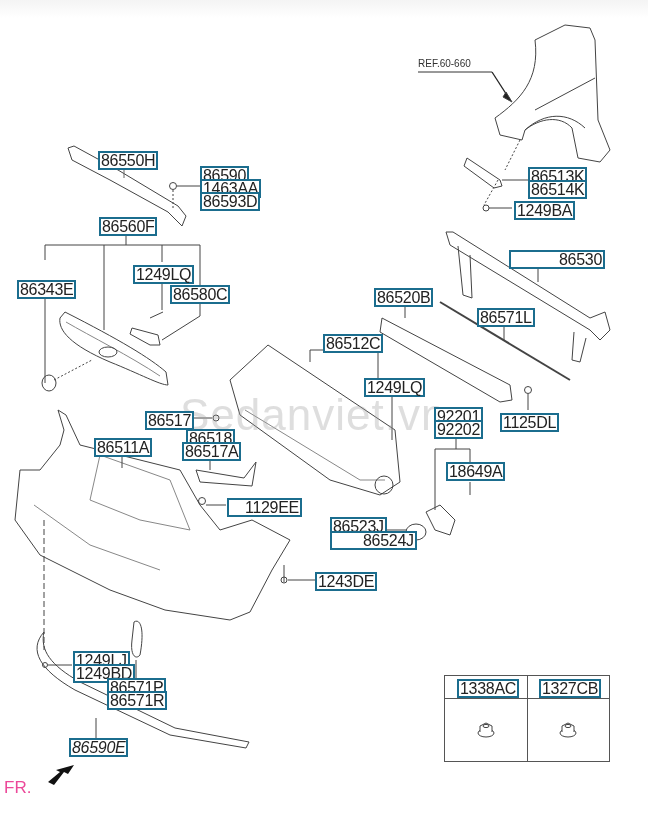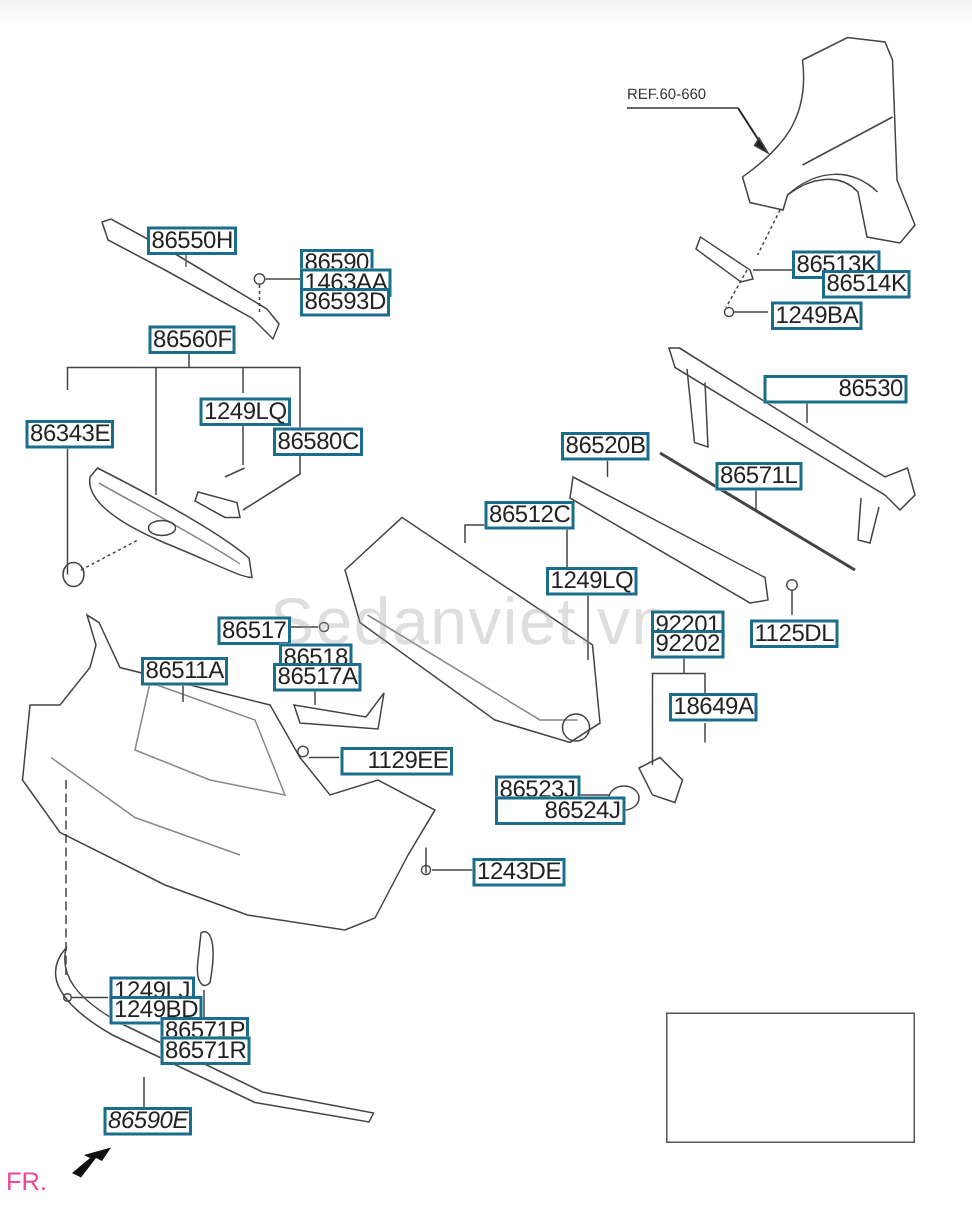"86514K" div.lbl { left: 548px -> 528px }
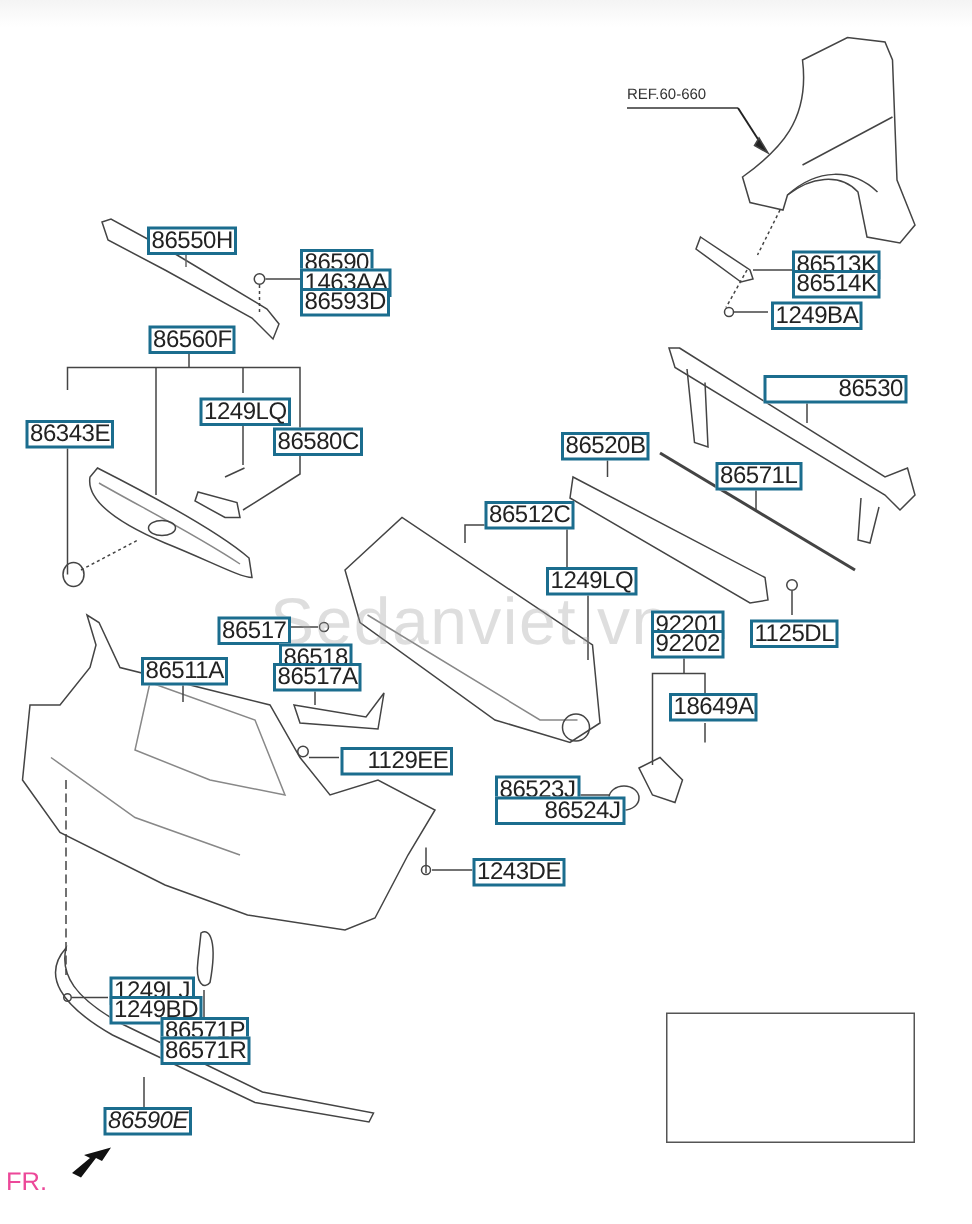"86580C" div.lbl { left: 182px -> 170px }
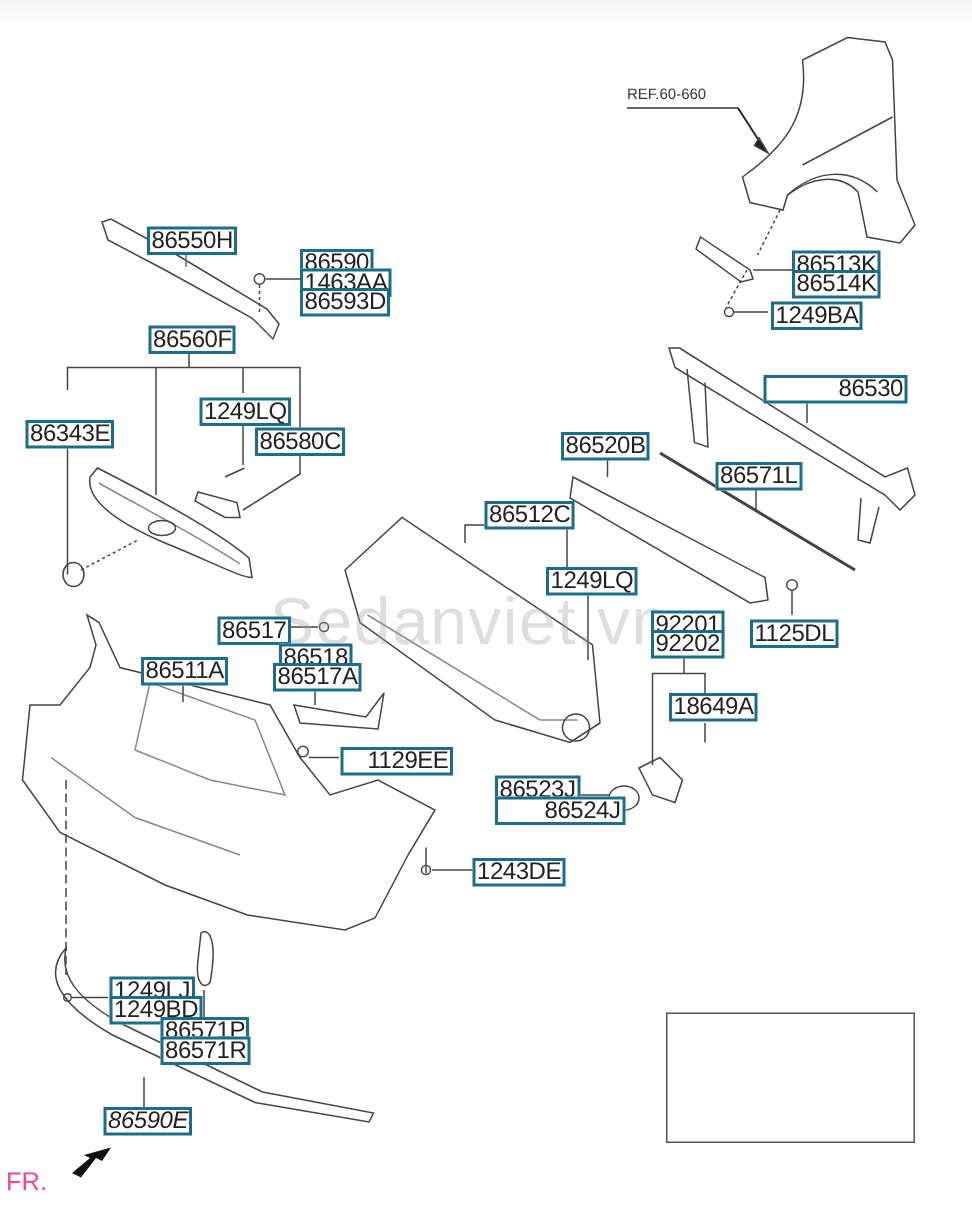"1338AC" div.c { html: none -> <div> <div>1338AC</div> <div></div> <svg> <ellipse></ellipse> <path></path> <ellipse></ellipse> </svg> </div> }
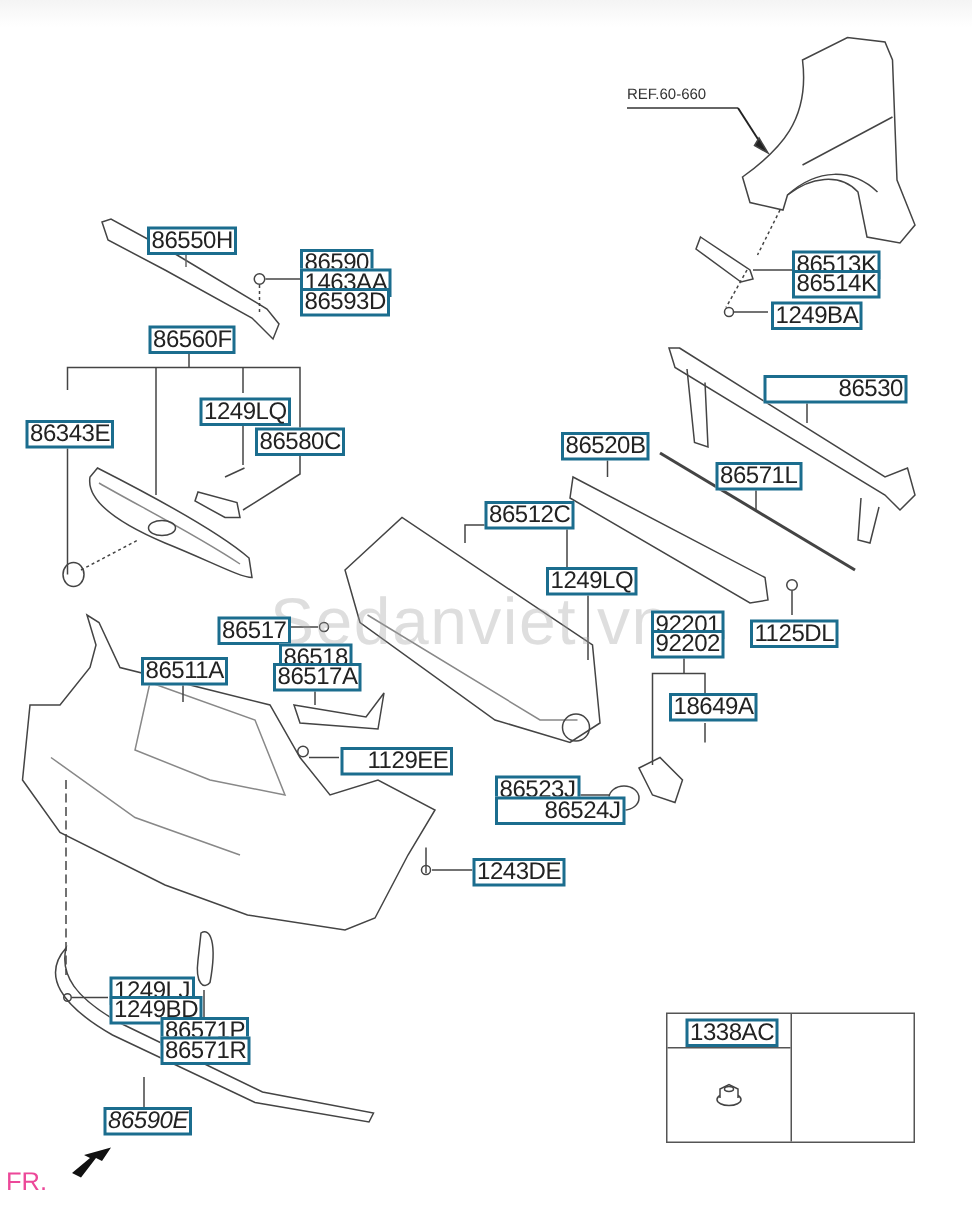"1327CB" div.c { html: none -> <div> <div>1327CB</div> <div></div> <svg> <ellipse></ellipse> <path></path> <ellipse></ellipse> </svg> </div> }
